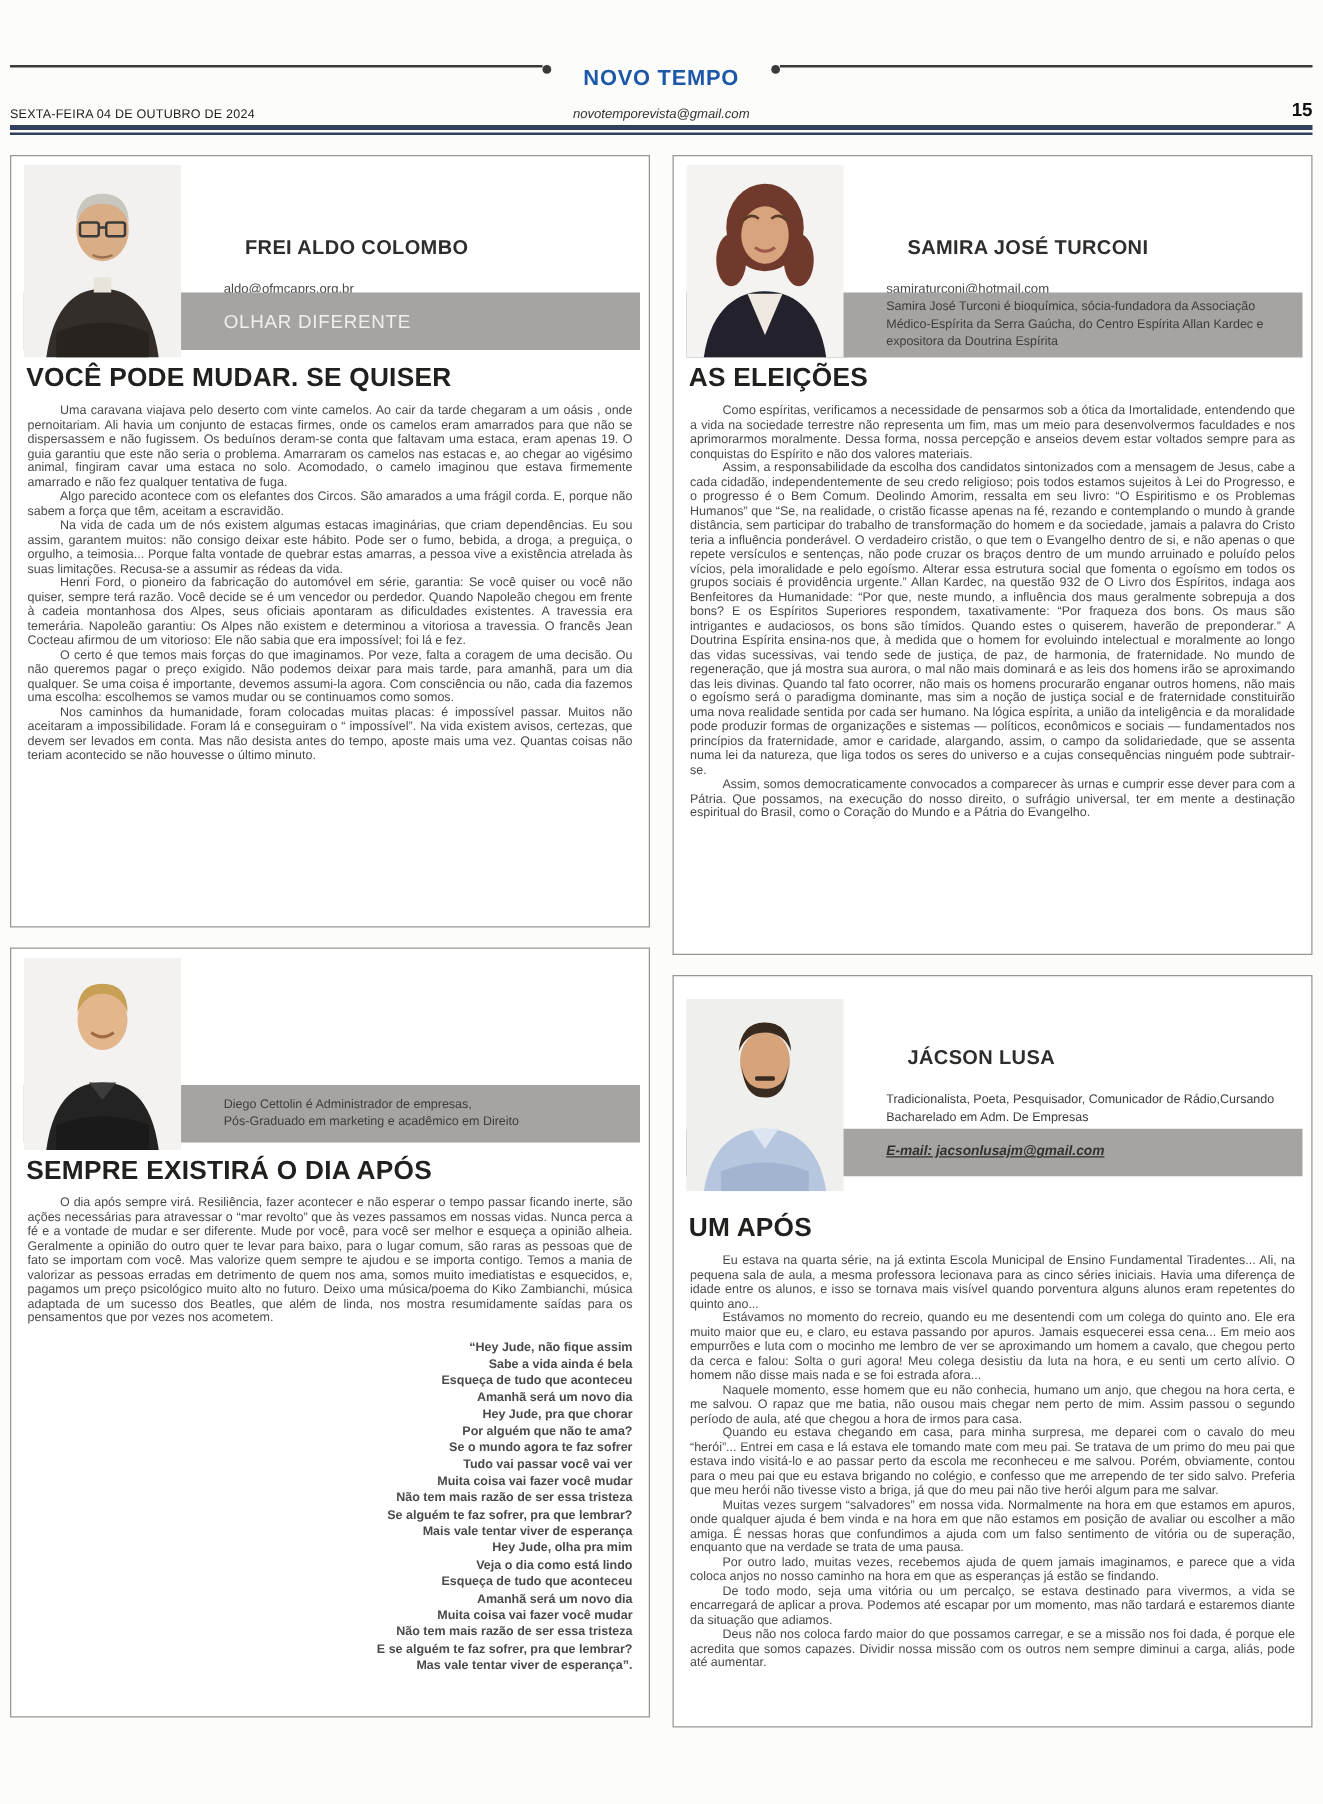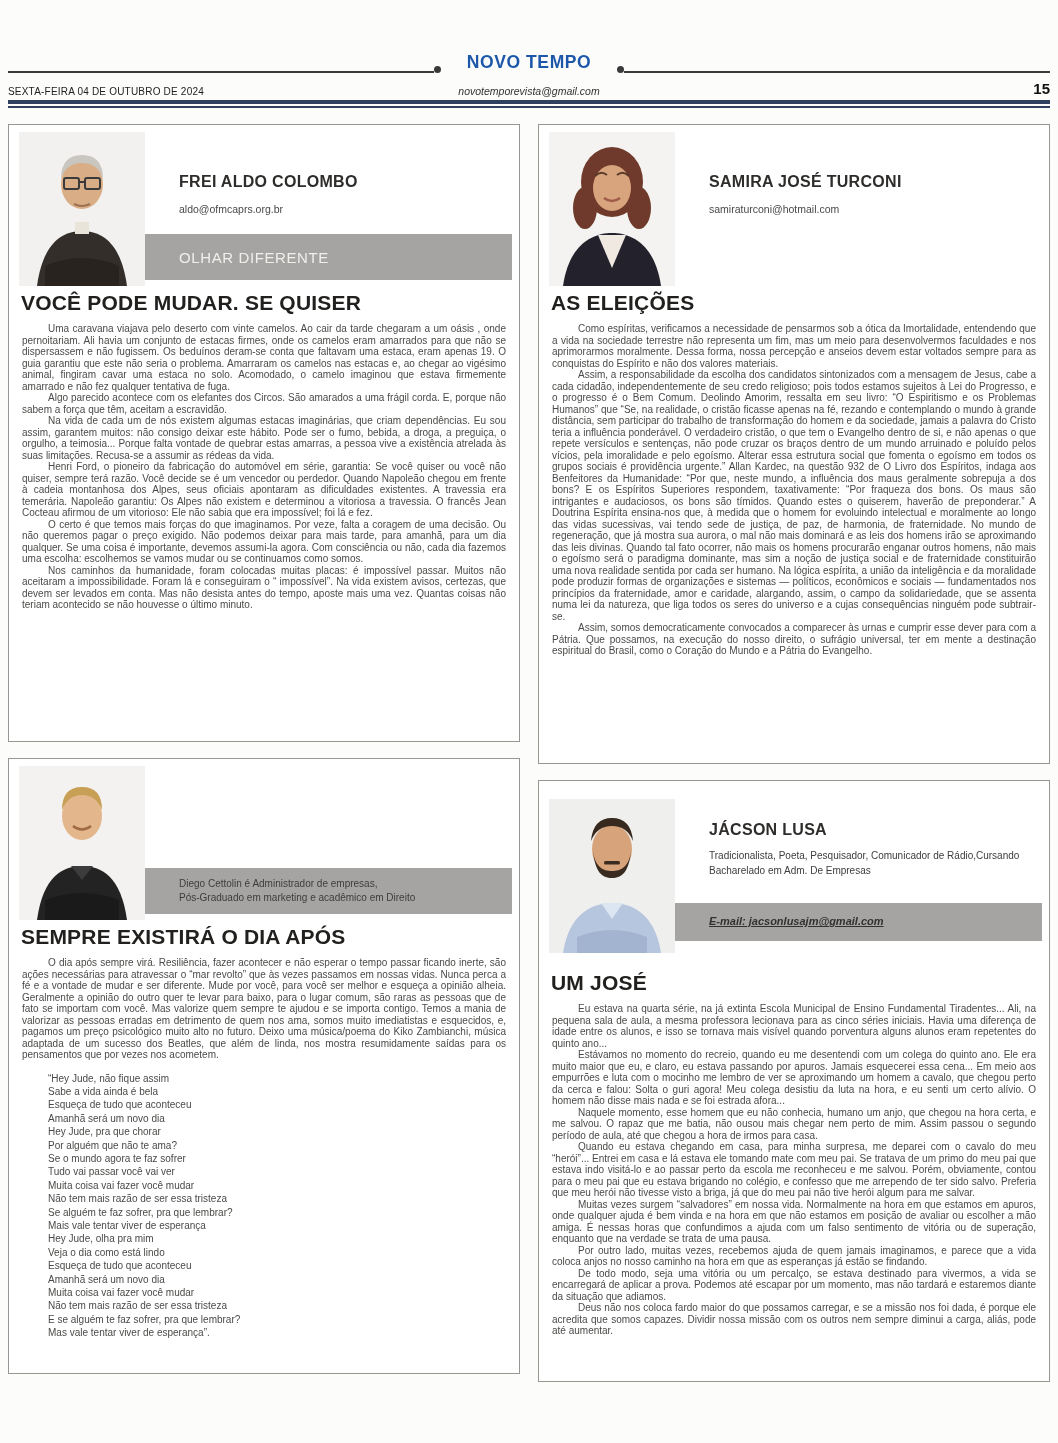"NOVO TEMPO" .mast-row { align-items: flex-end -> flex-start }
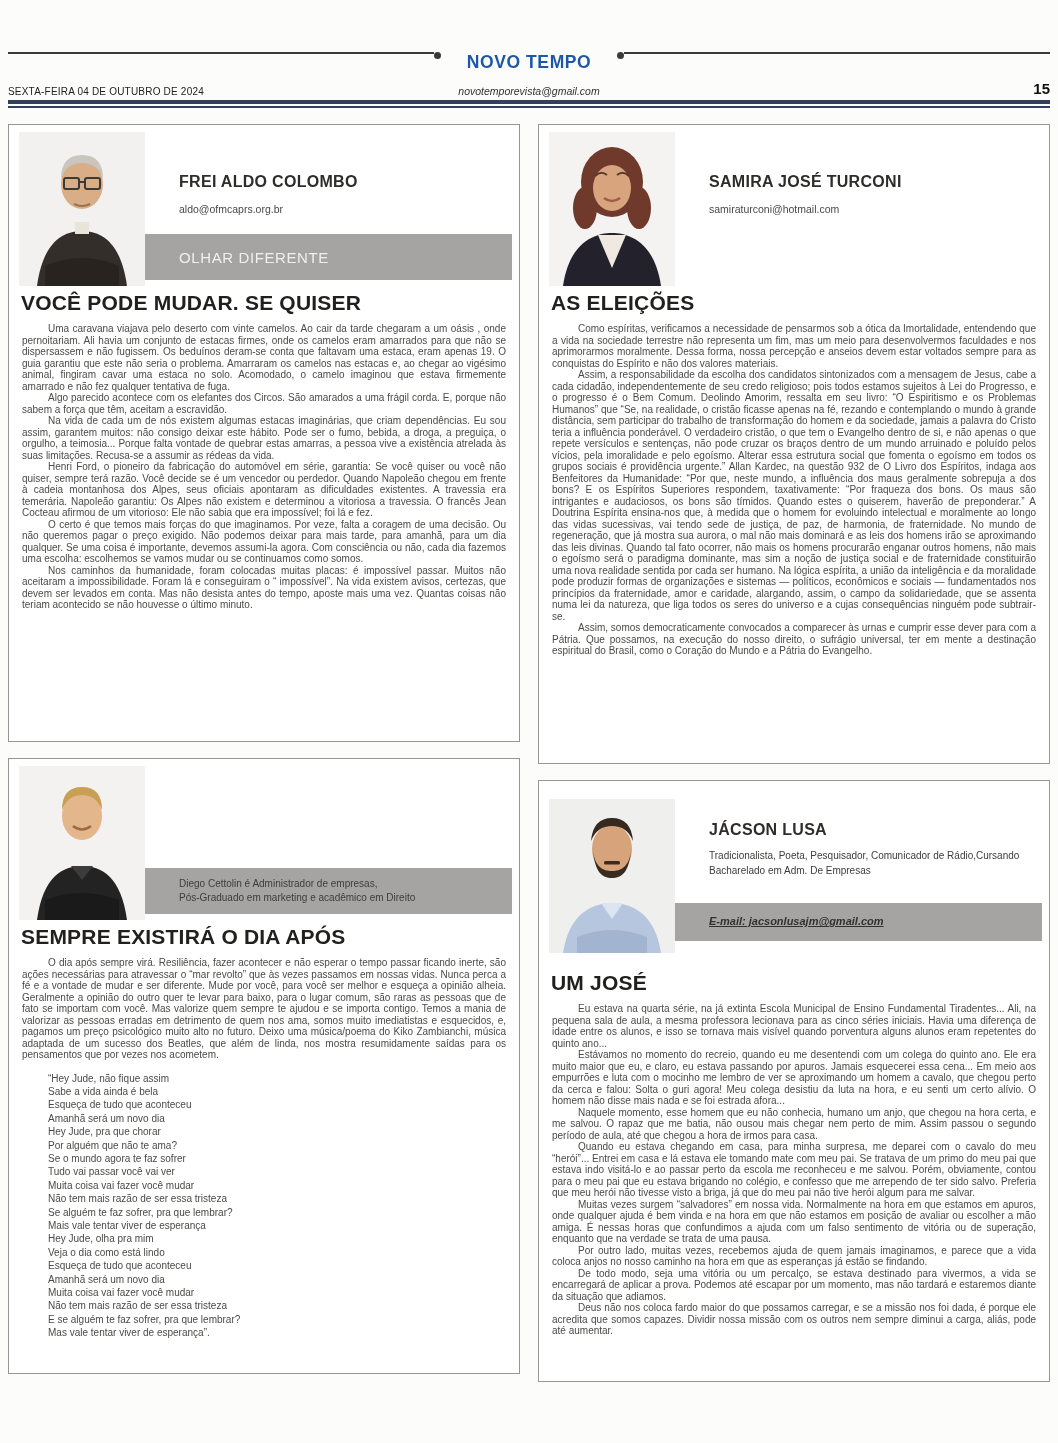"FREI ALDO COLOMBO" .author { margin: 0 -> 17px }
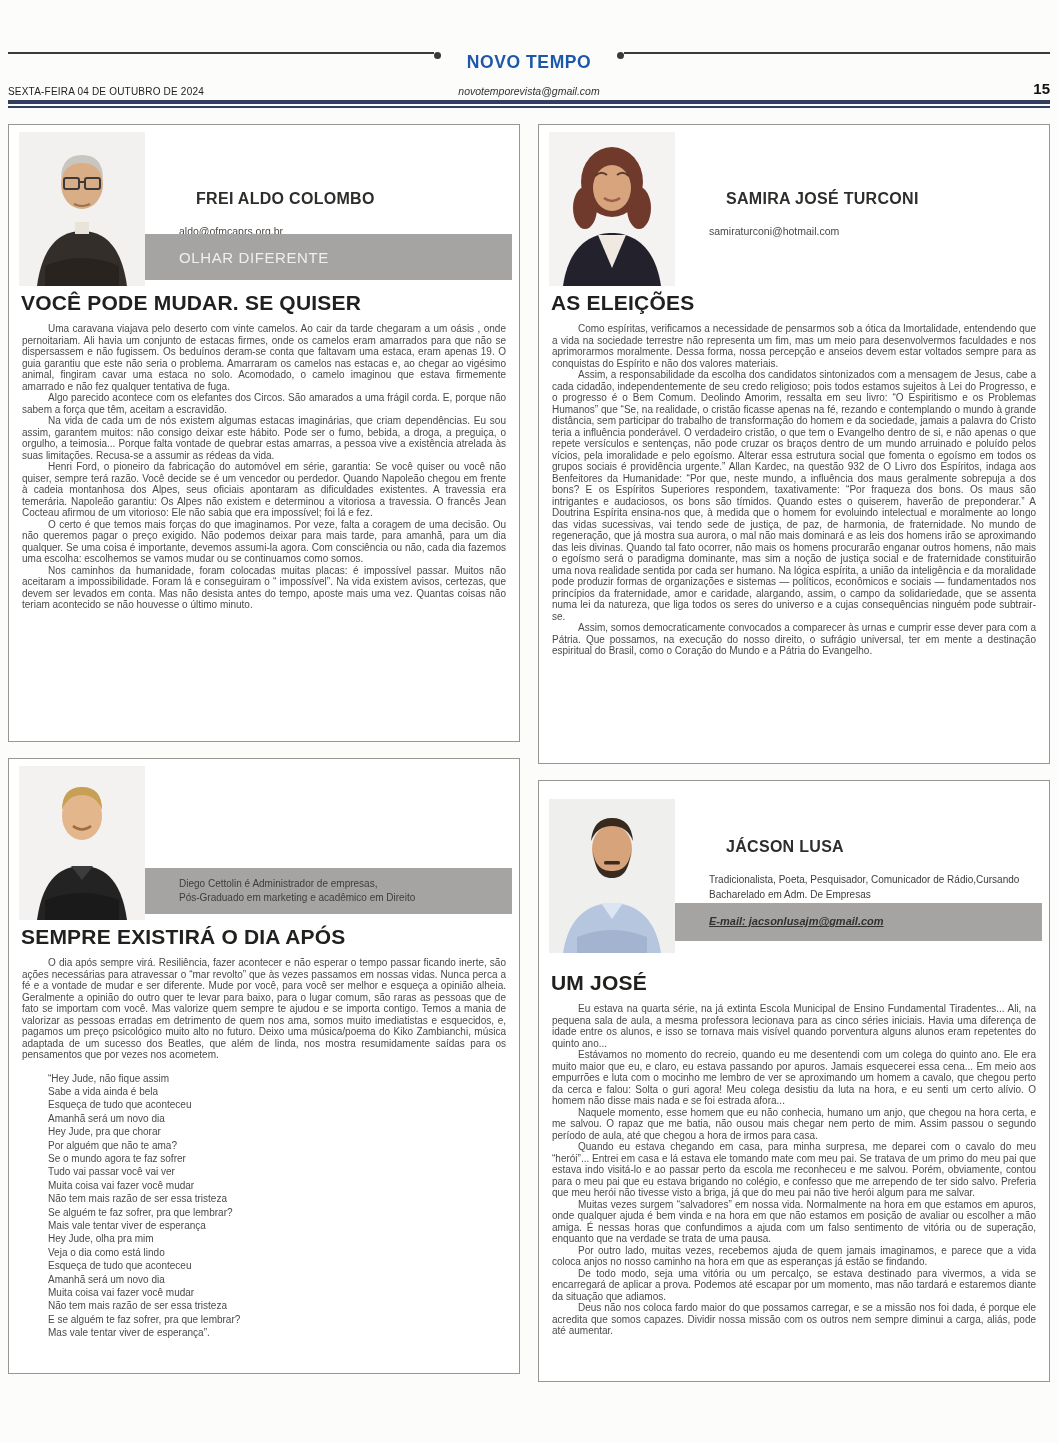"Samira José Turconi é bioquímica," div.banner { html: none -> <div> <div>Samira José Turconi é bioquímica, sócia-fundadora da Associação Médico-Espírita da Serra Gaúcha, do Centro Espírita Allan Kardec e expositora da Doutrina Espírita</div> </div> }
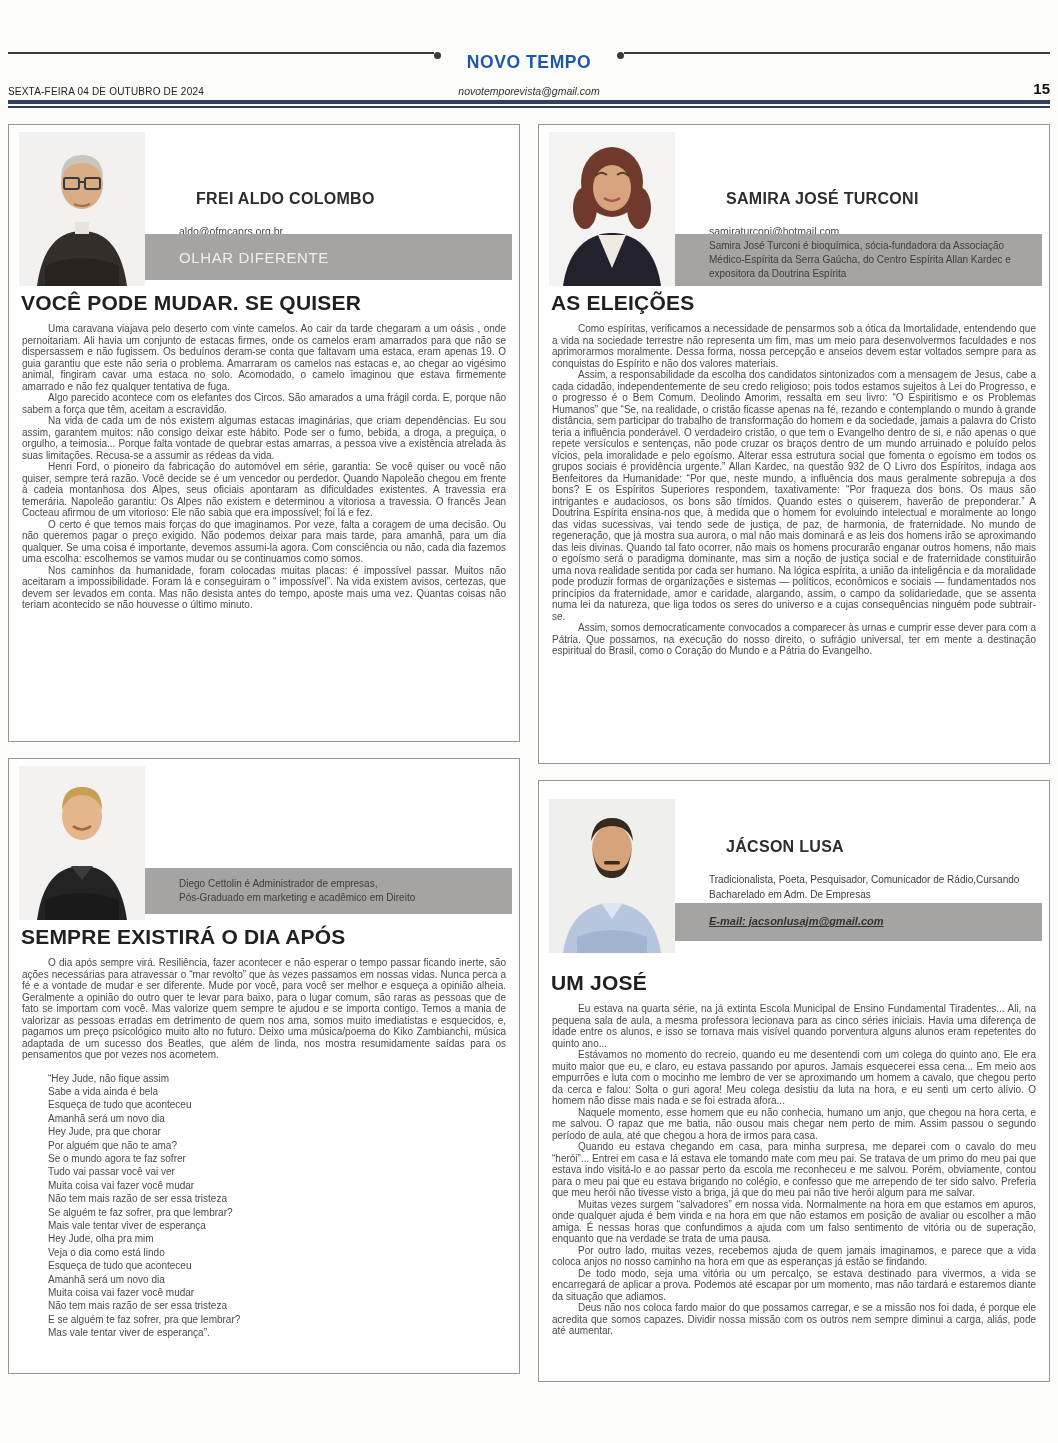"UM JOSÉ" h1.article-title { text: JOSÉ -> APÓS }
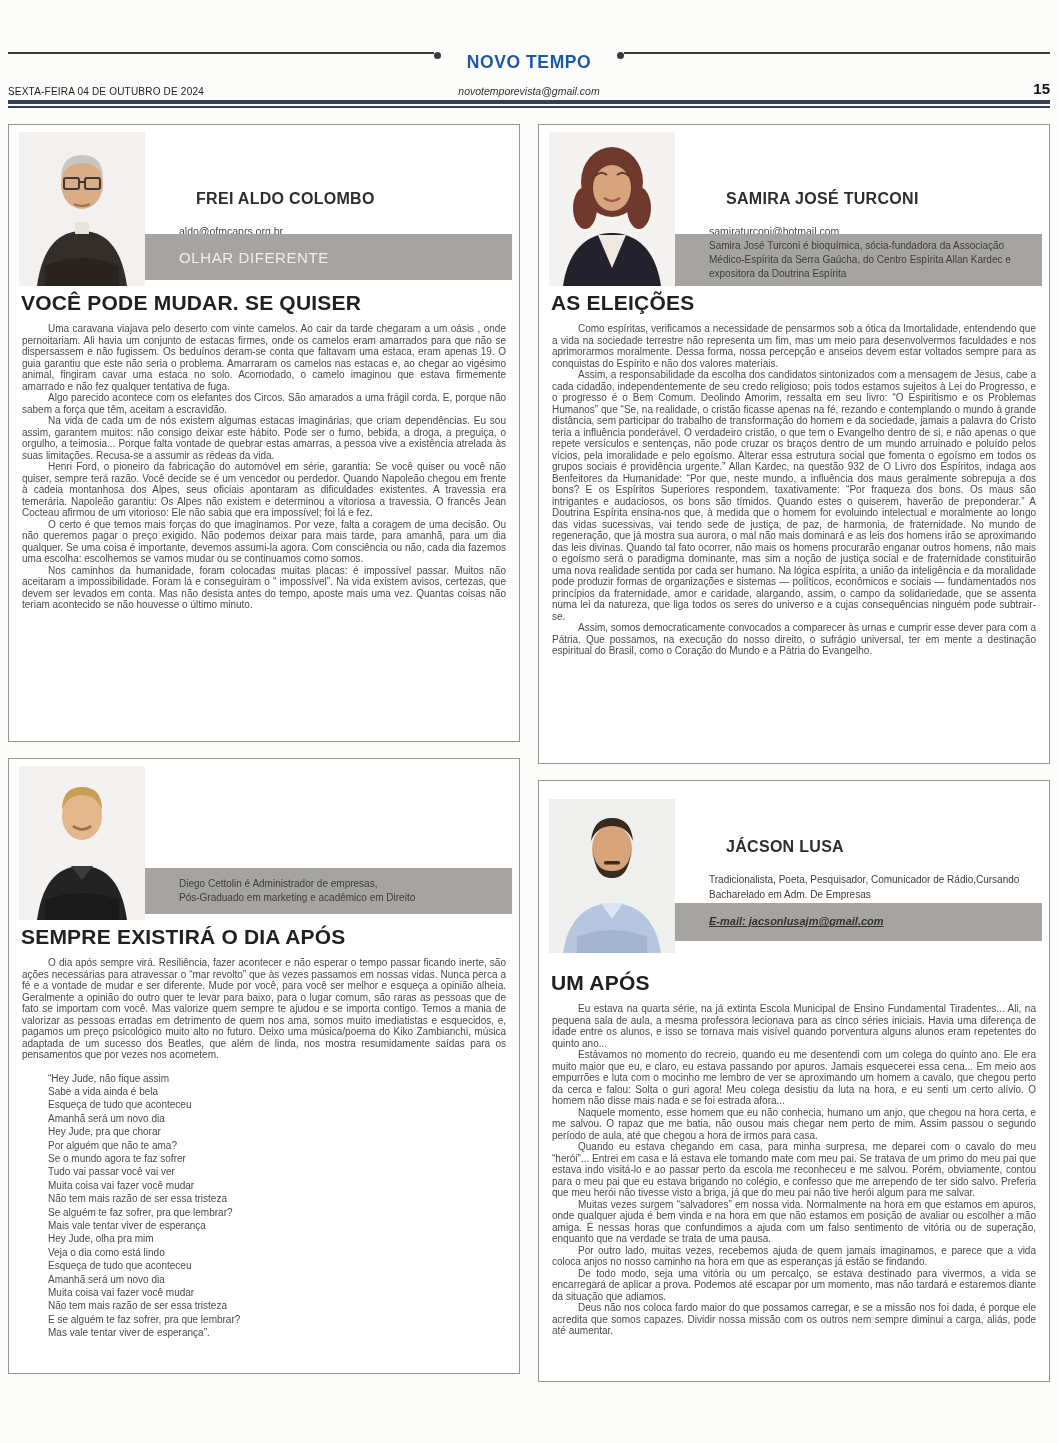"“Hey Jude, não fique assim" .poem { font-weight: none -> bold; text-align: left -> right }
